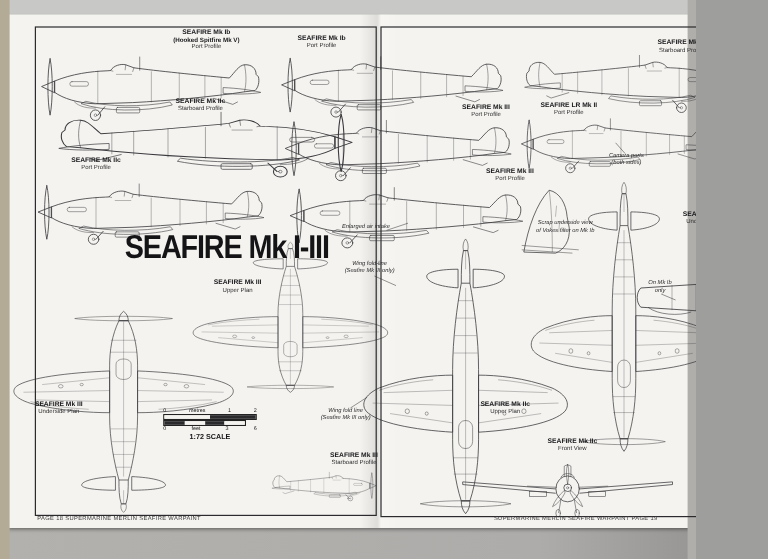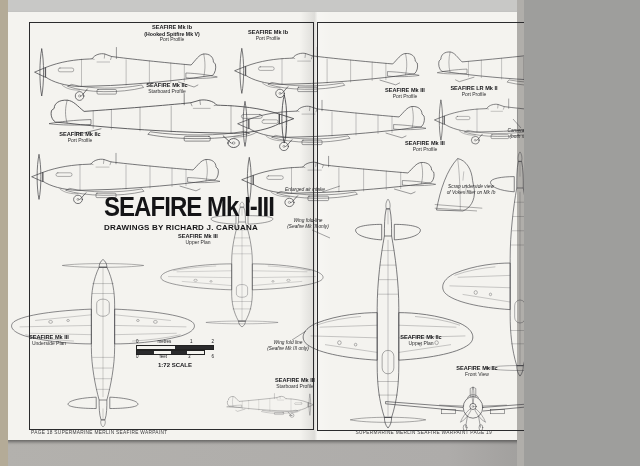"SEAFIRE Mk I-III" #shot { width: 524px -> 580px }
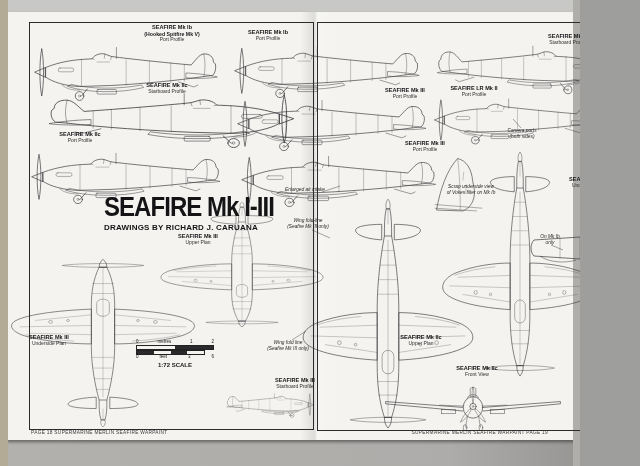"DRAWINGS BY RICHARD J. CARUANA" div { html: <div>DRAWINGS BY RICHARD J. CARUANA</div> -> none }
